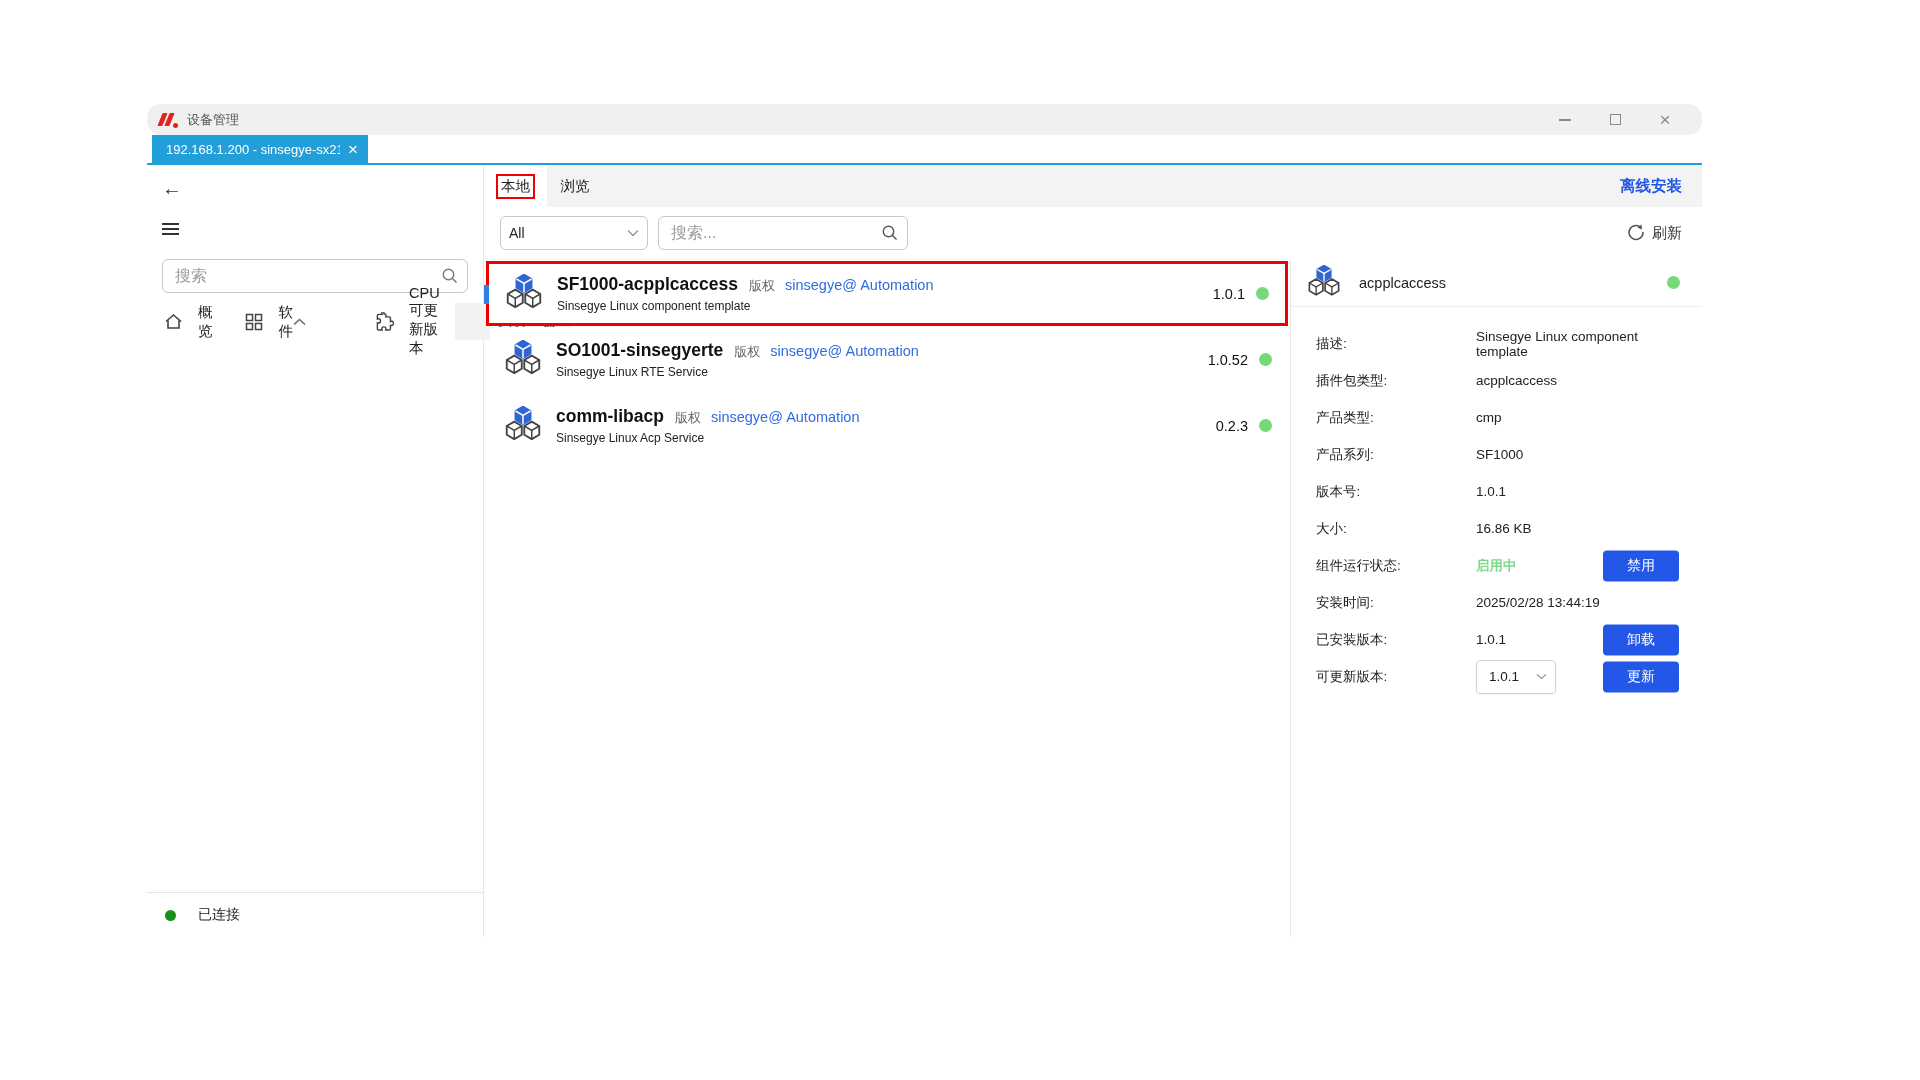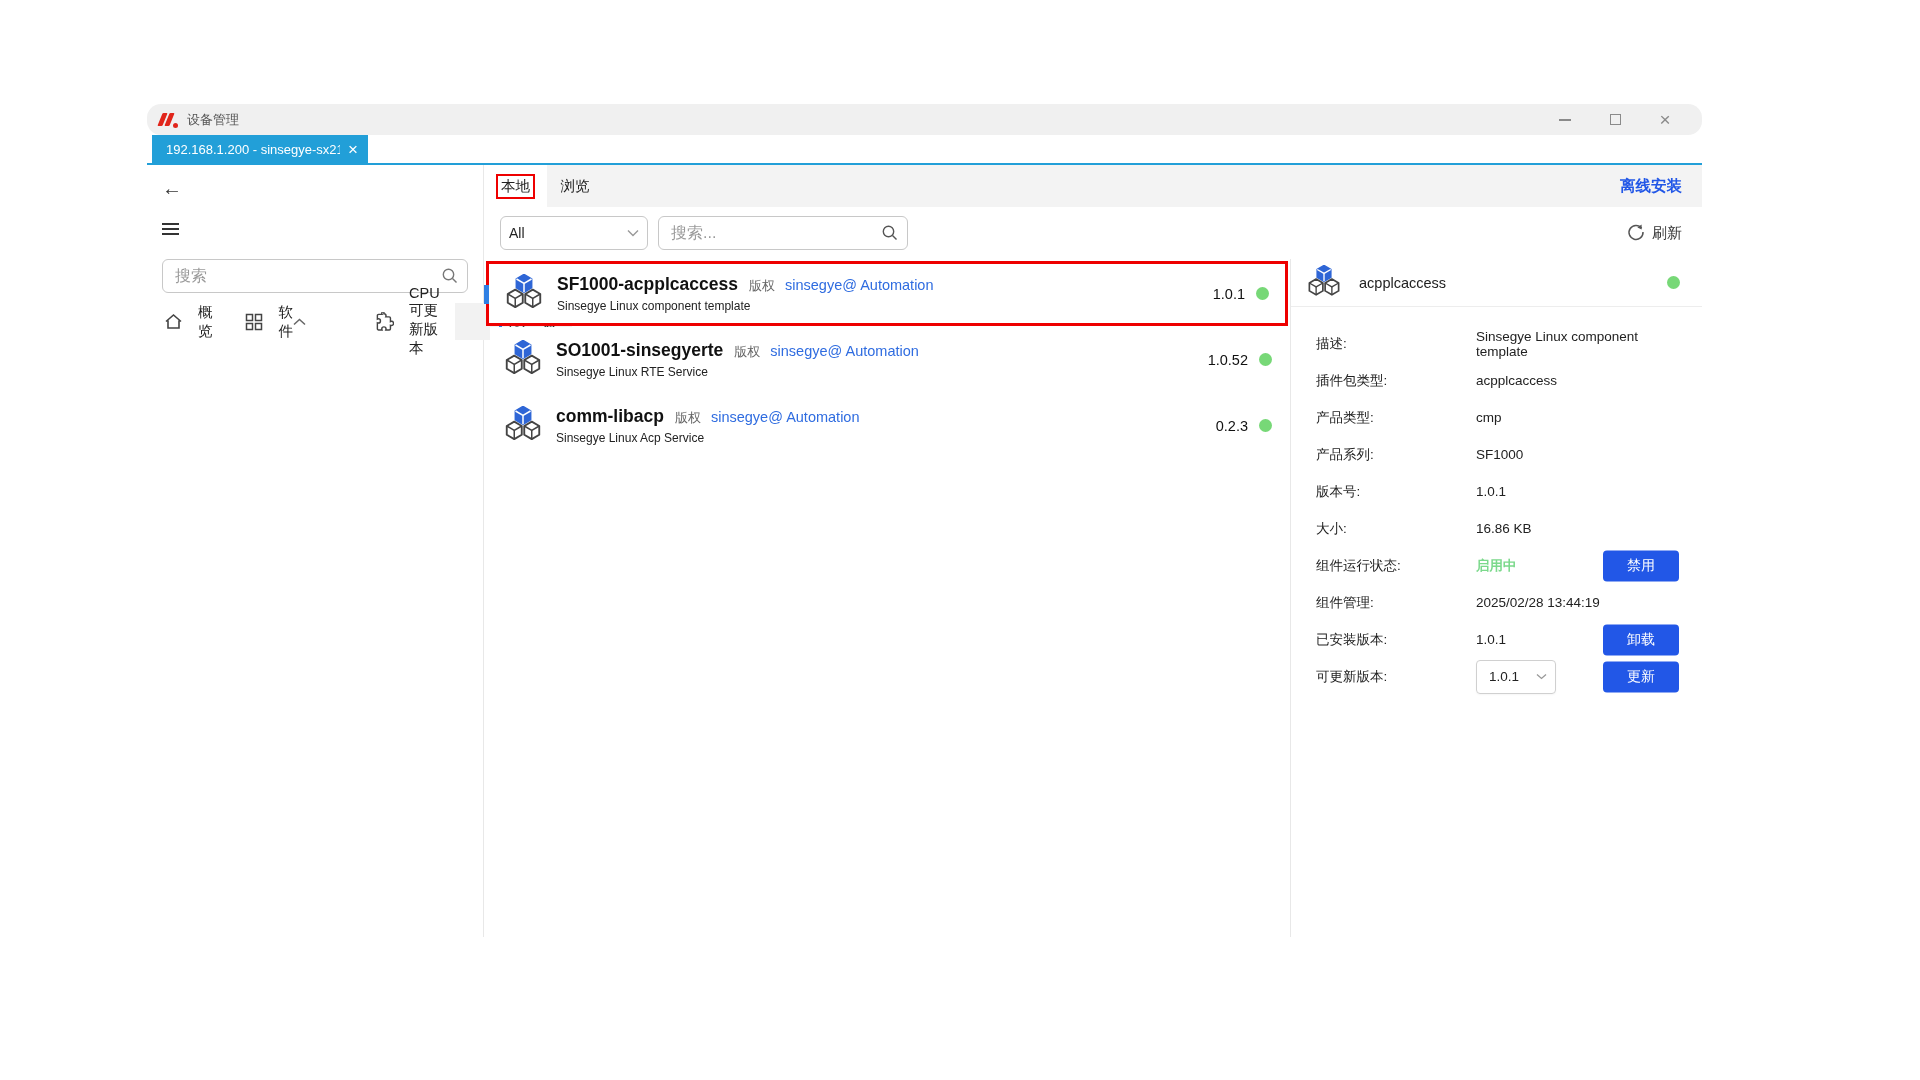"组件管理:" span.det-label { text: 组件管理 -> 安装时间 }
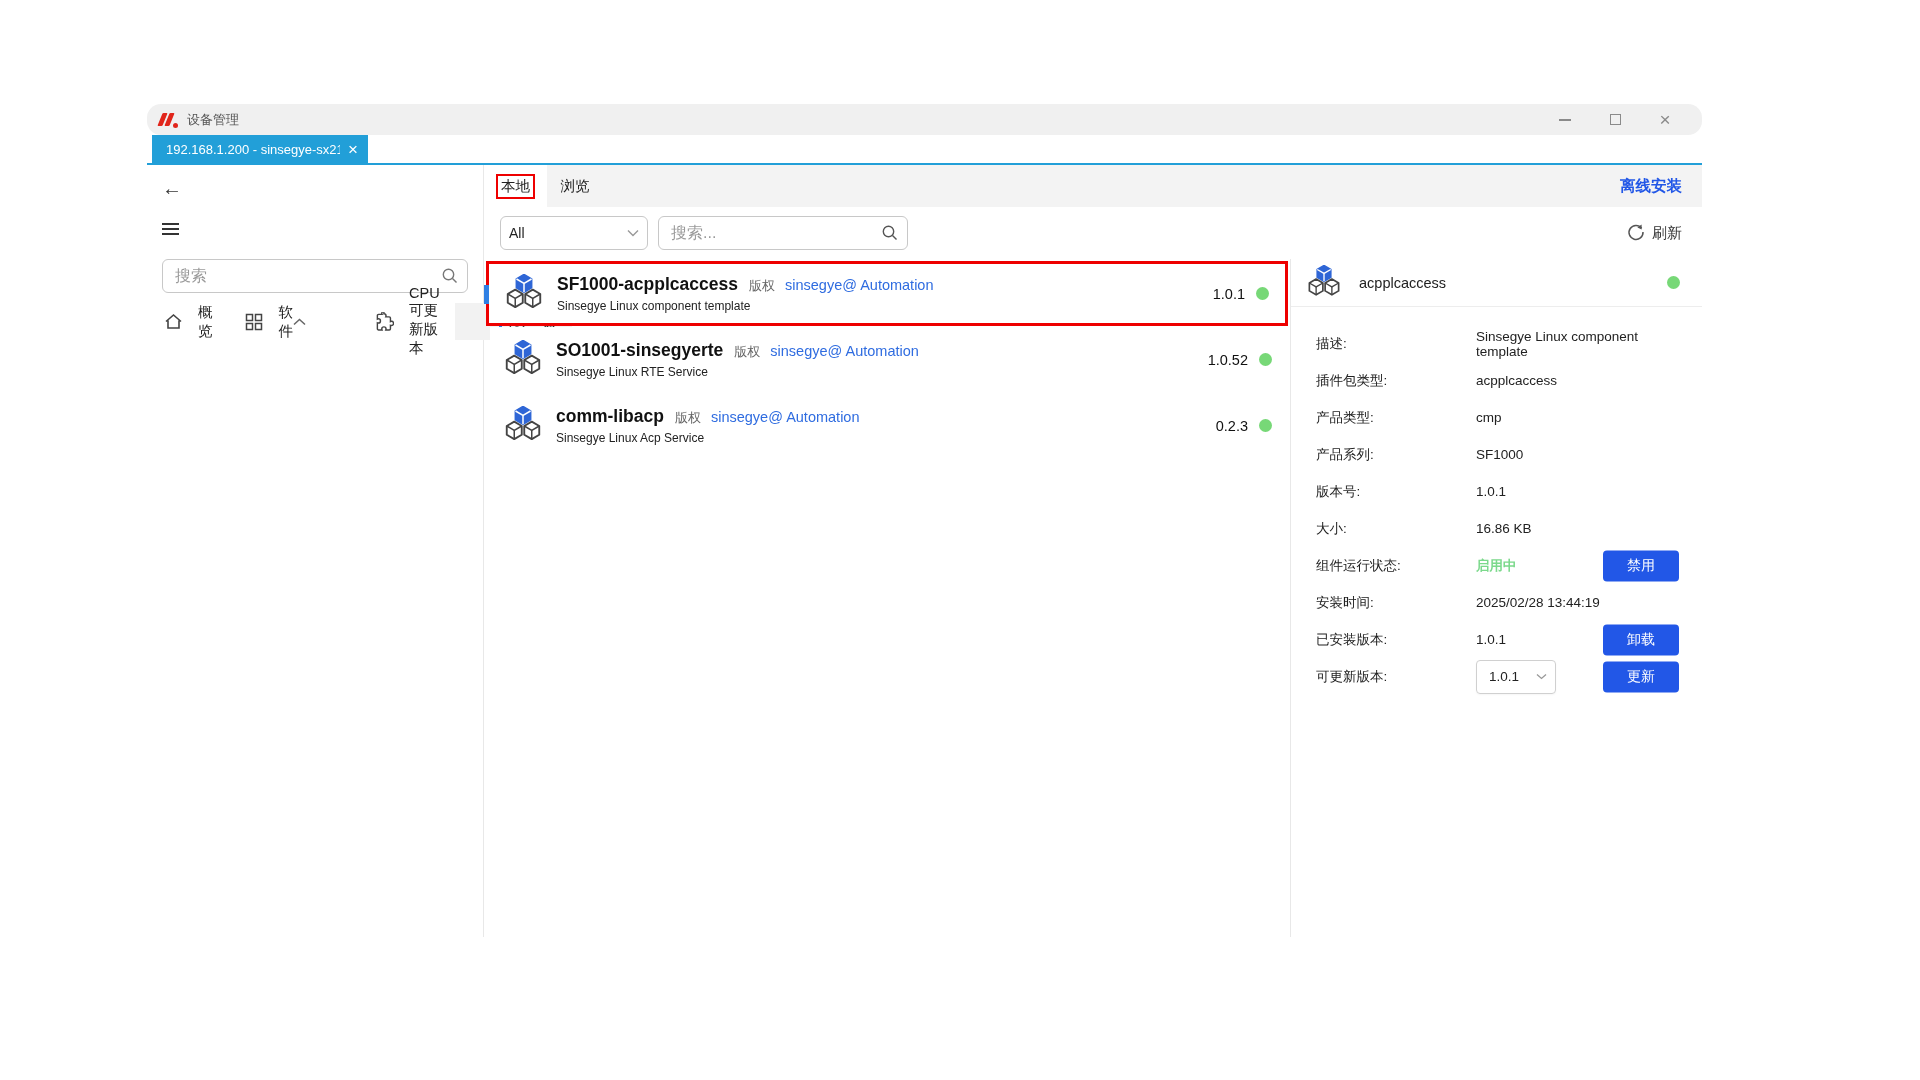"已连接" div.side-status { html: none -> <div> <span></span> <span>已连接</span> </div> }
